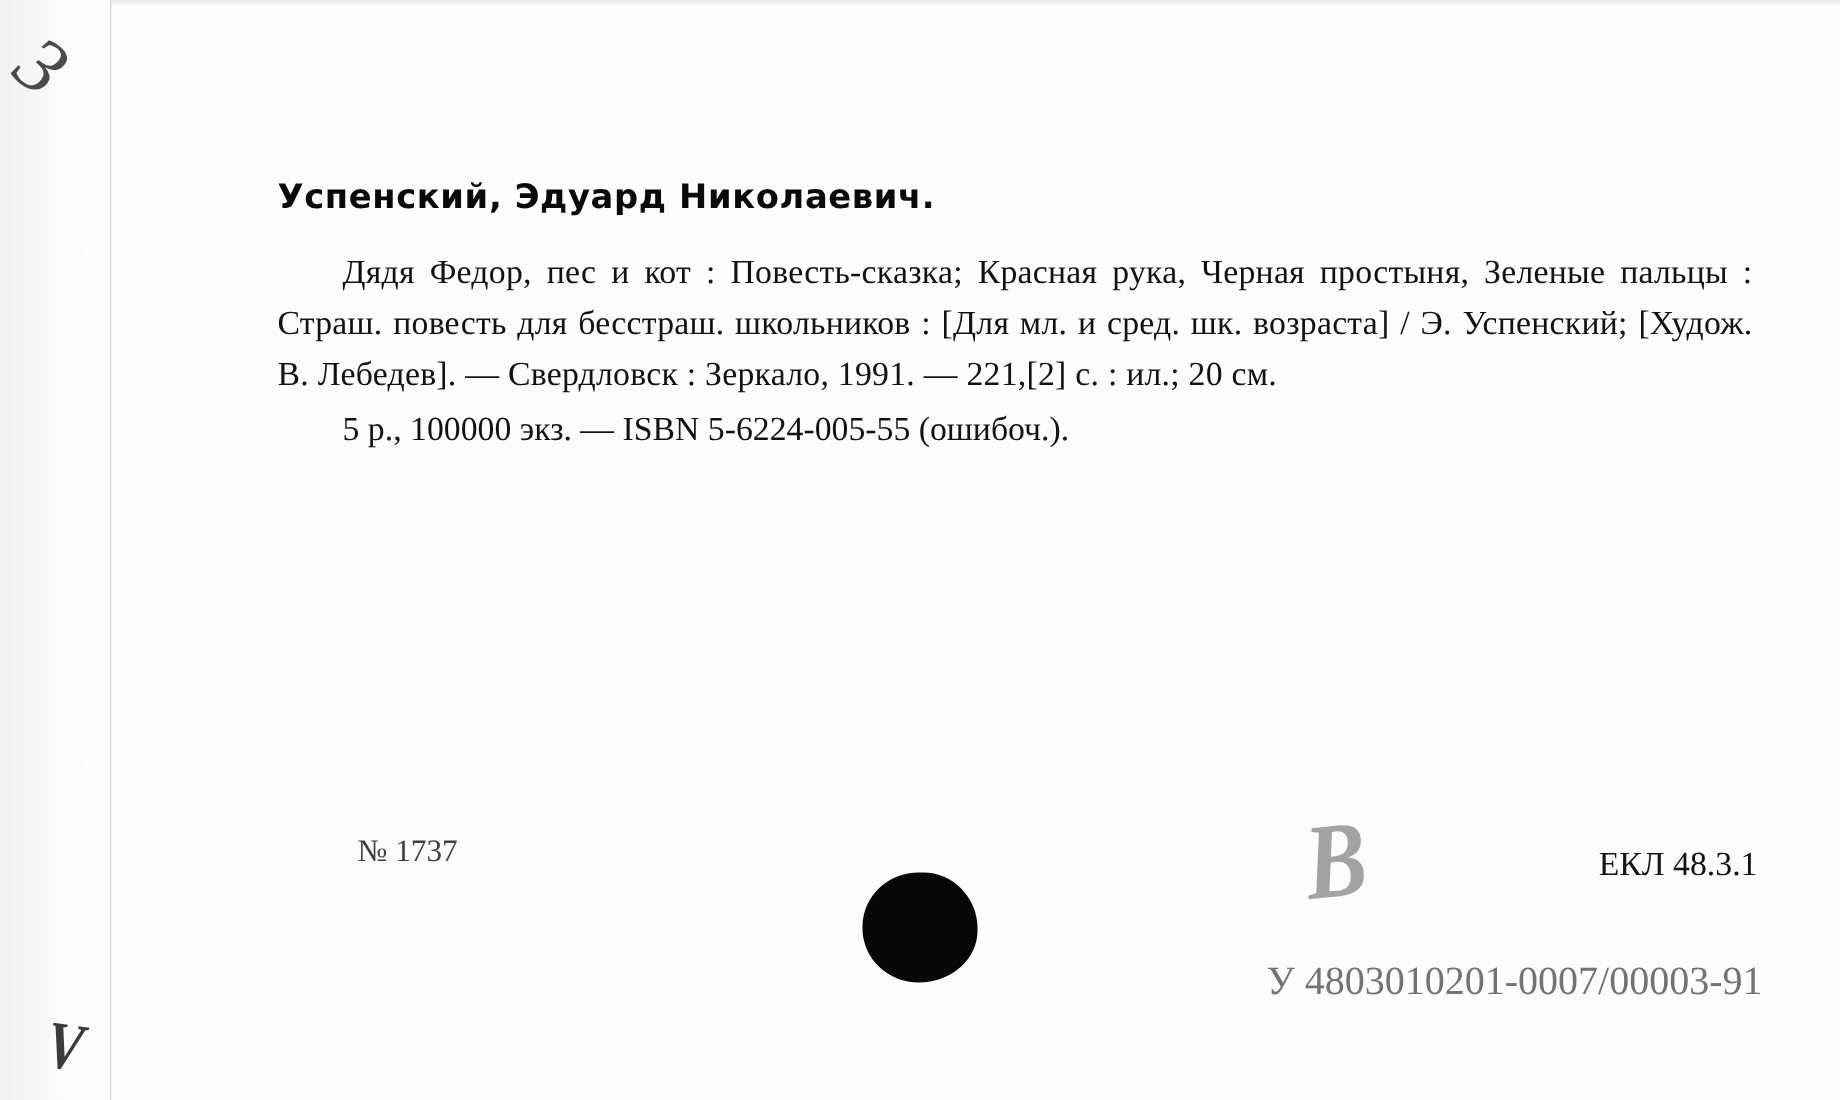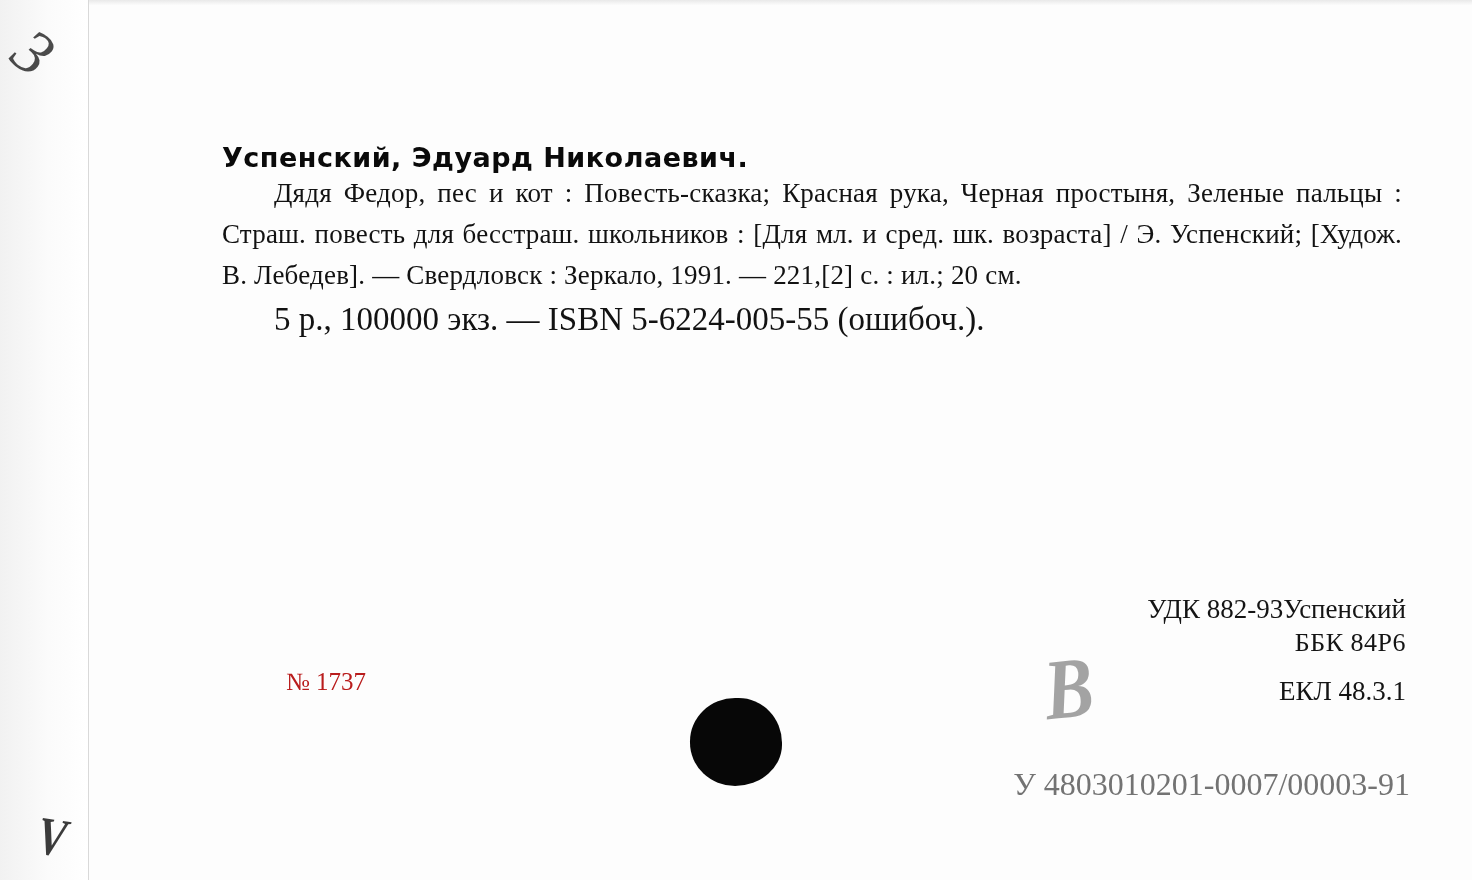"Успенский, Эдуард Николаевич." .author { margin-bottom: 0 -> 24px }
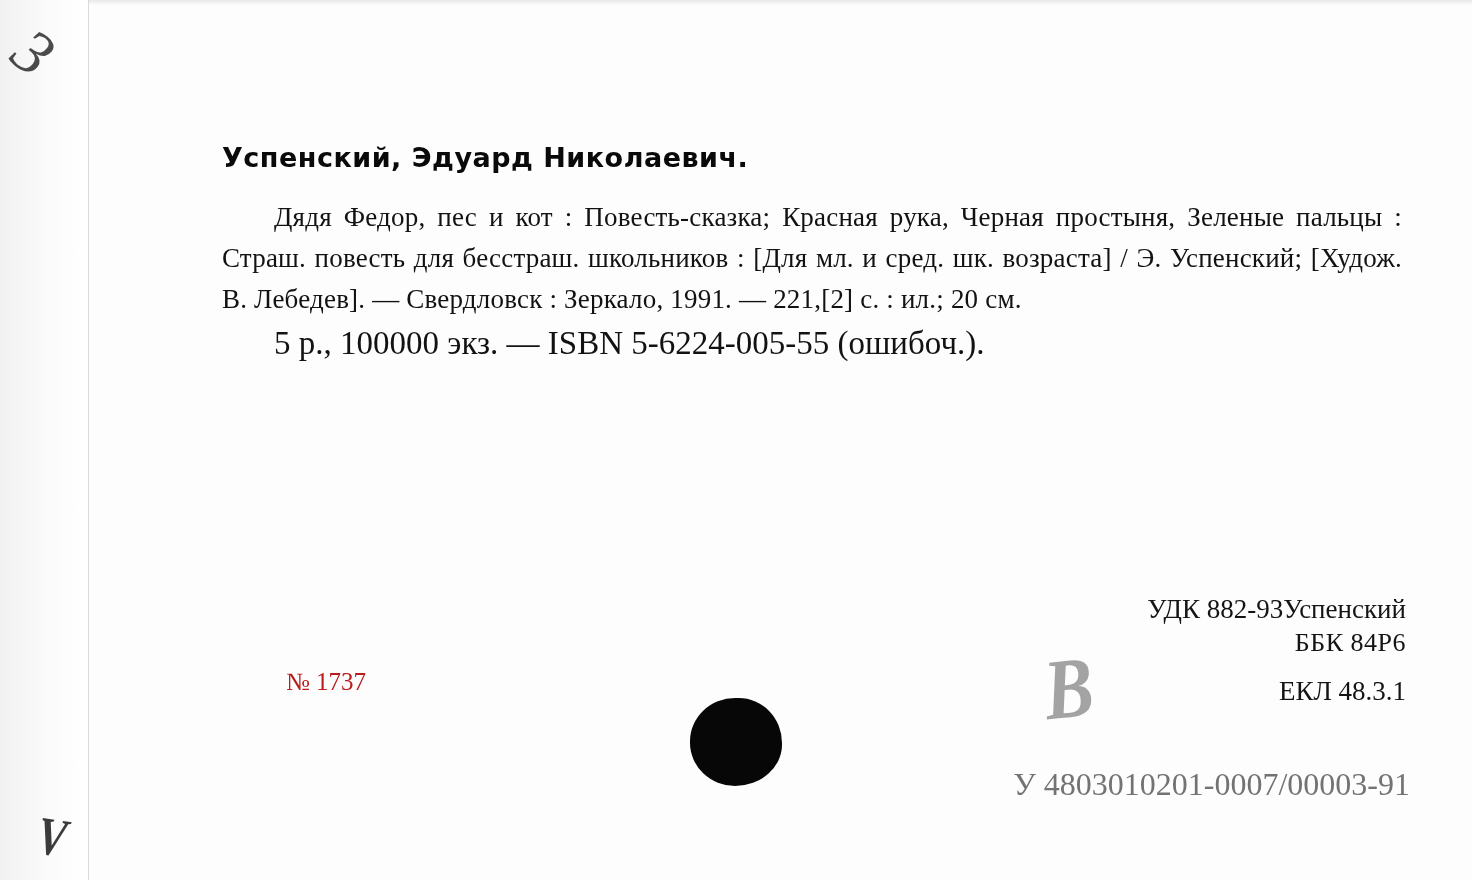"5 р., 100000 экз. —" .price-line { font-size: 33px -> 27px }
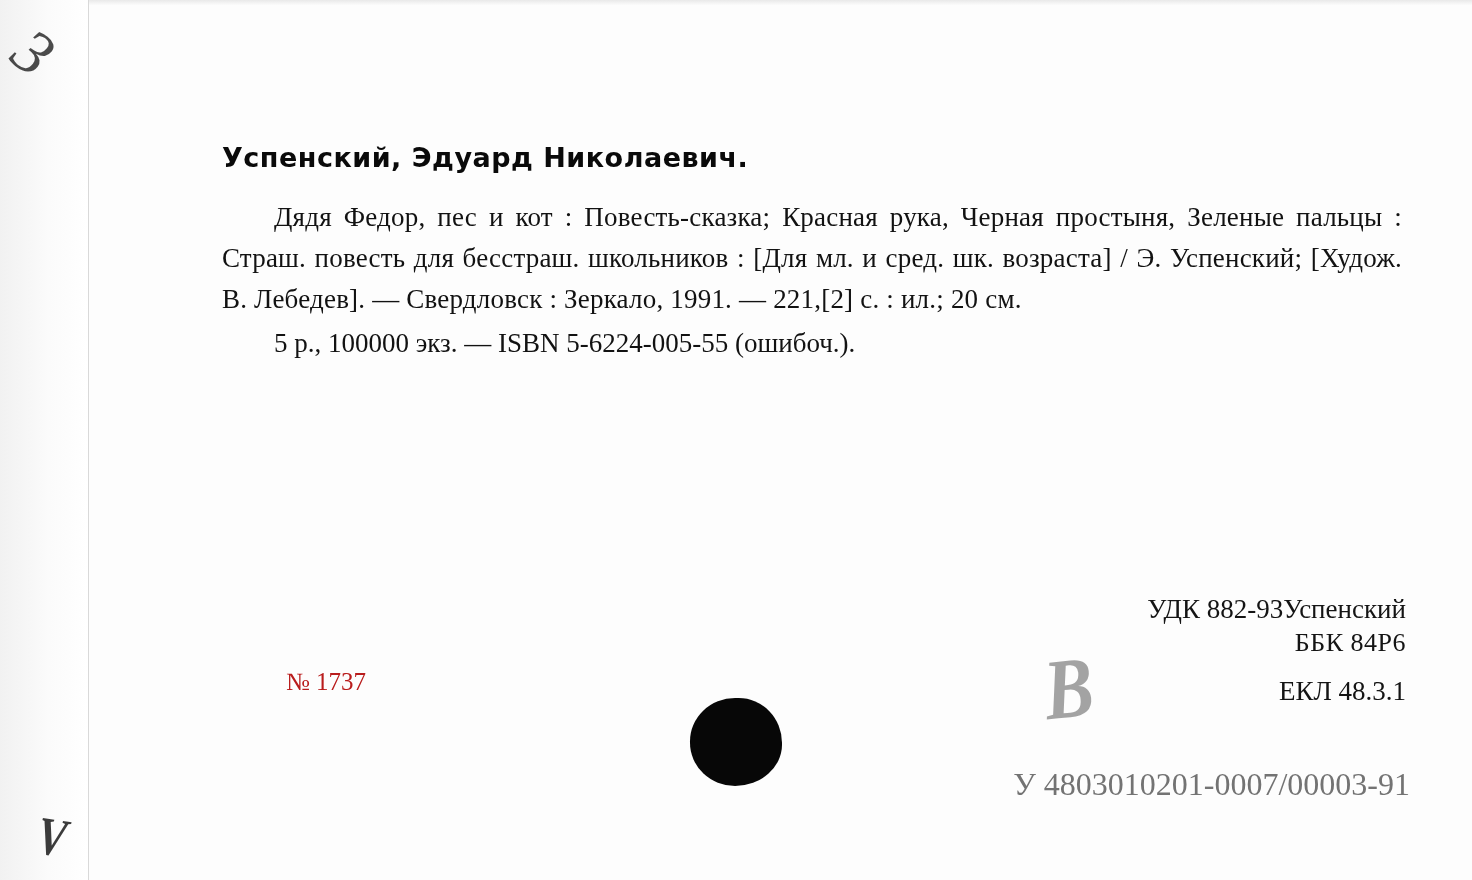"УДК 882-93Успенский" div.class-block { html: <div> <div>УДК 882-93Успенский</div> <div>ББК 84Р6</div> </div> -> none }
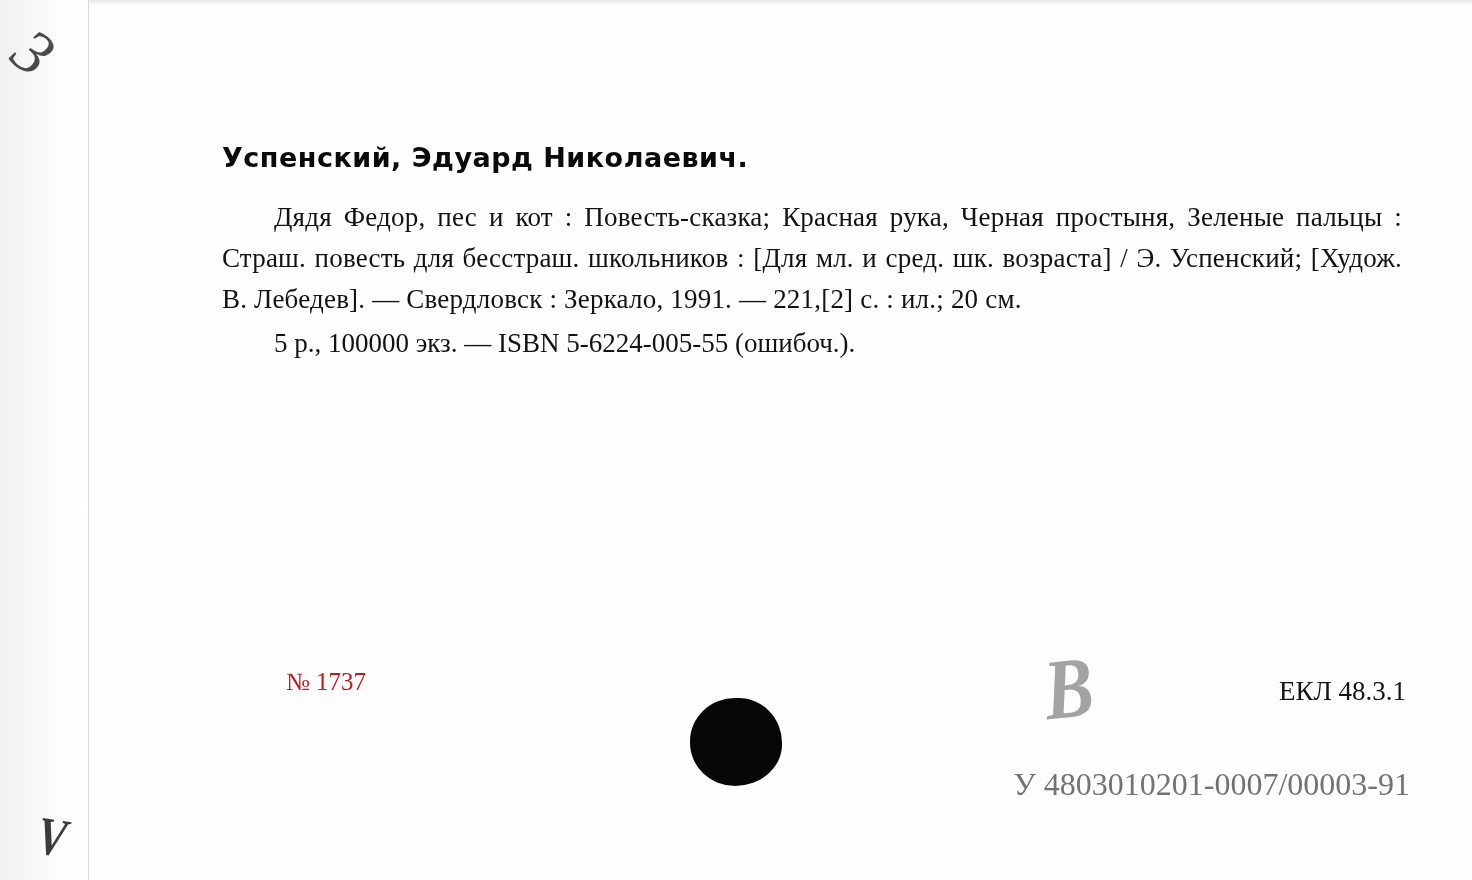"№ 1737" .acq-block { color: #b91c1c -> #404040 }
